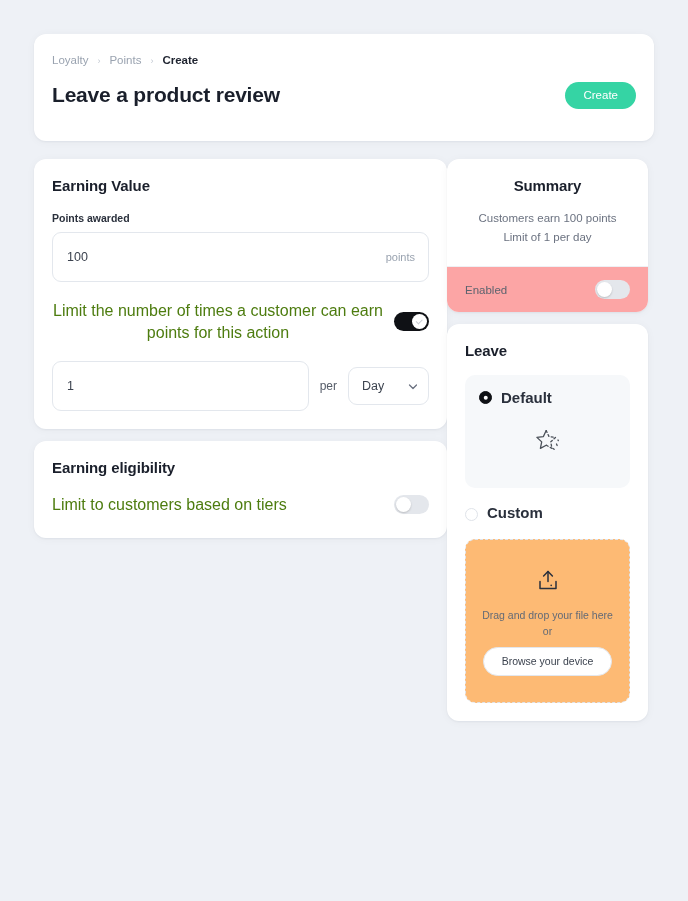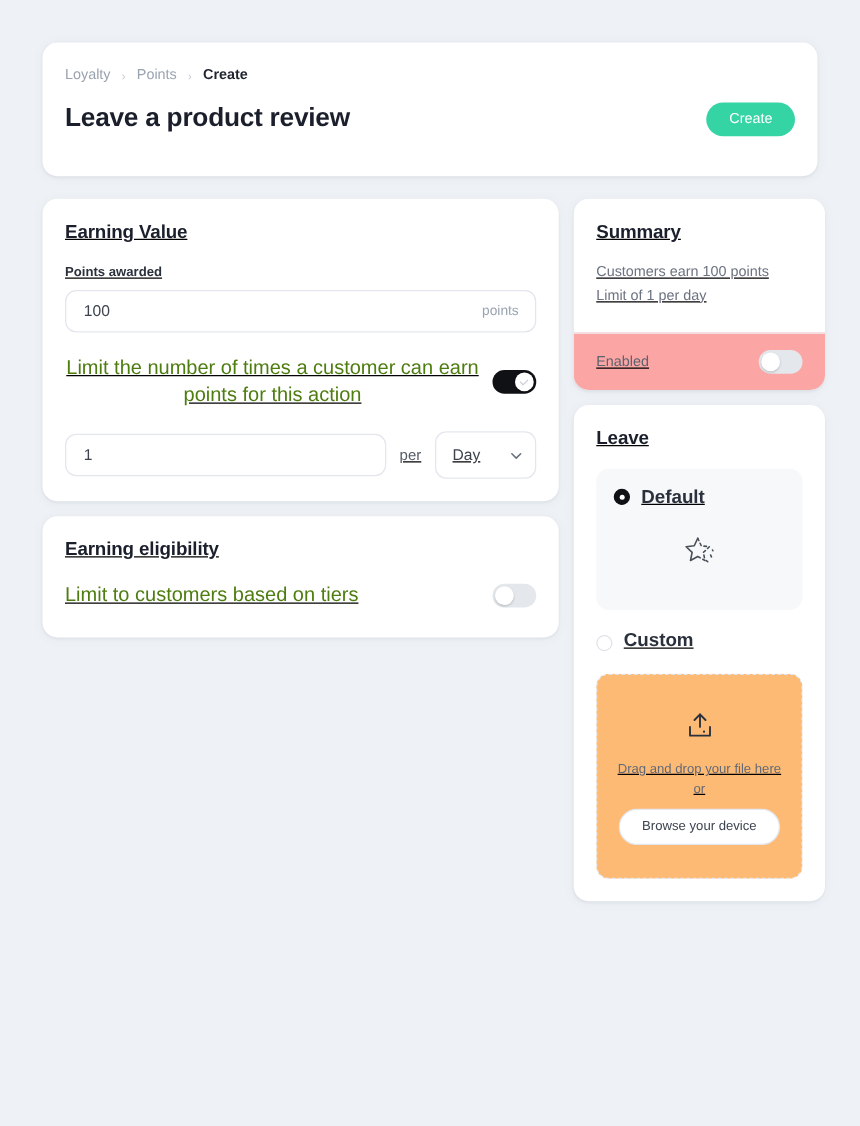"Earning Value" .columns { gap: 12px -> none; text-decoration: underline -> none }
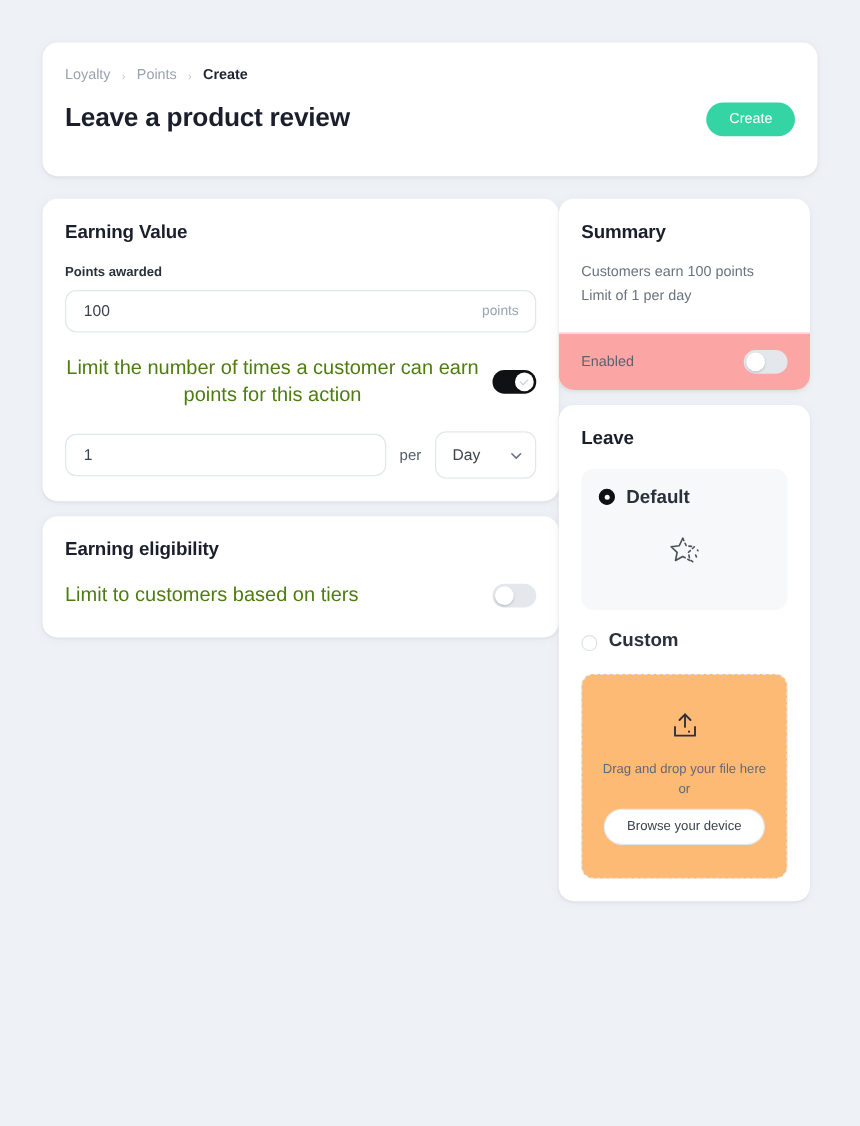"Summary" .summary-body { text-align: none -> center }
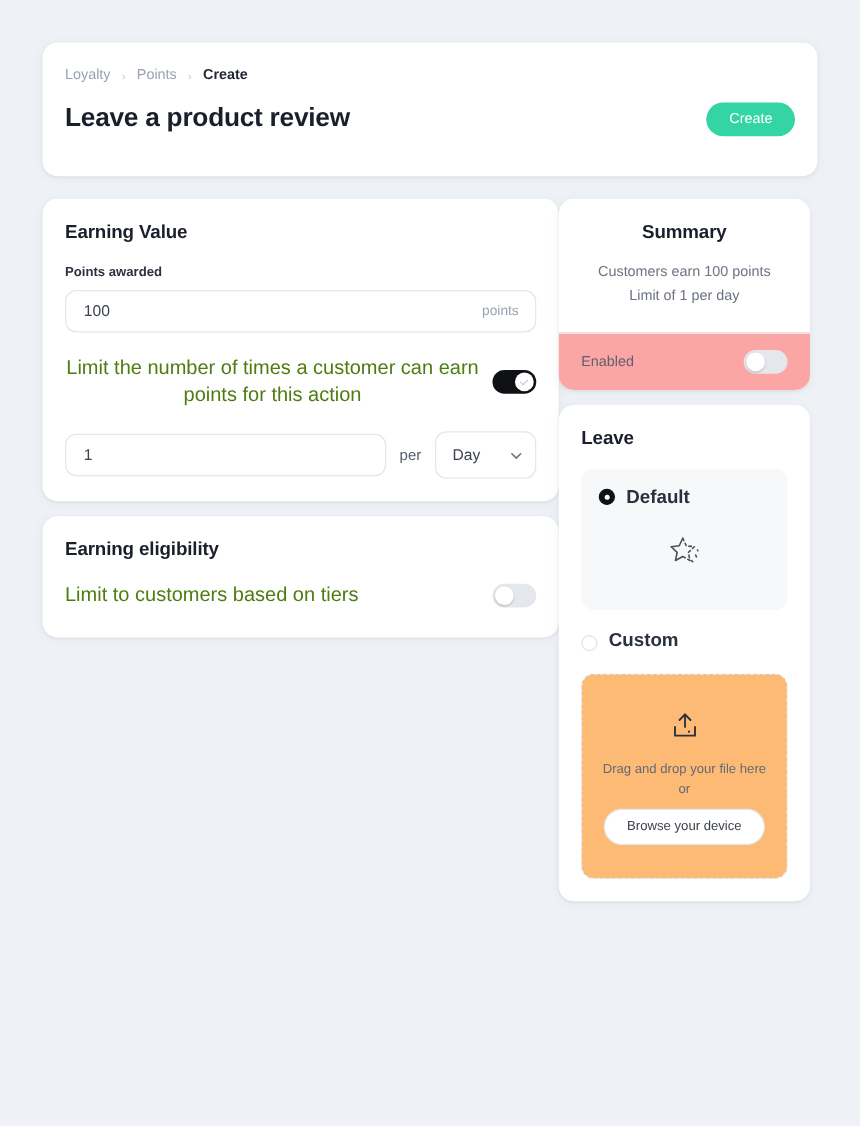"100" .text-input { height: 34px -> 50px }
